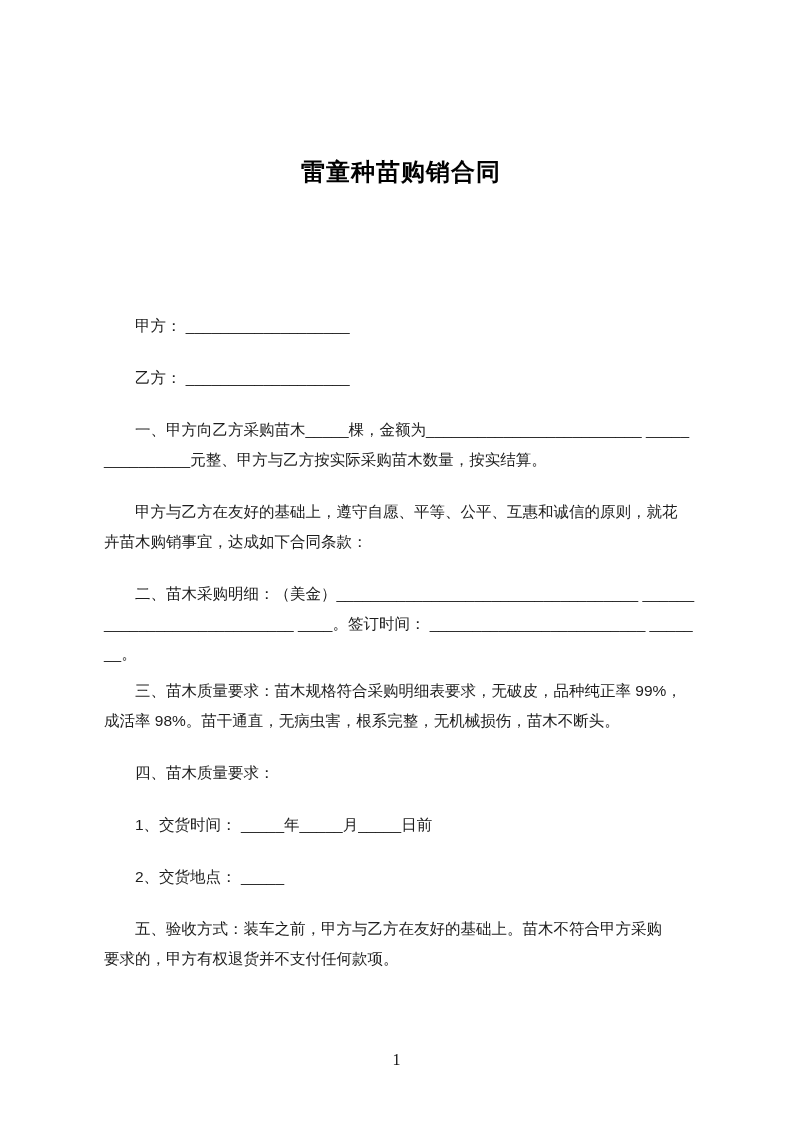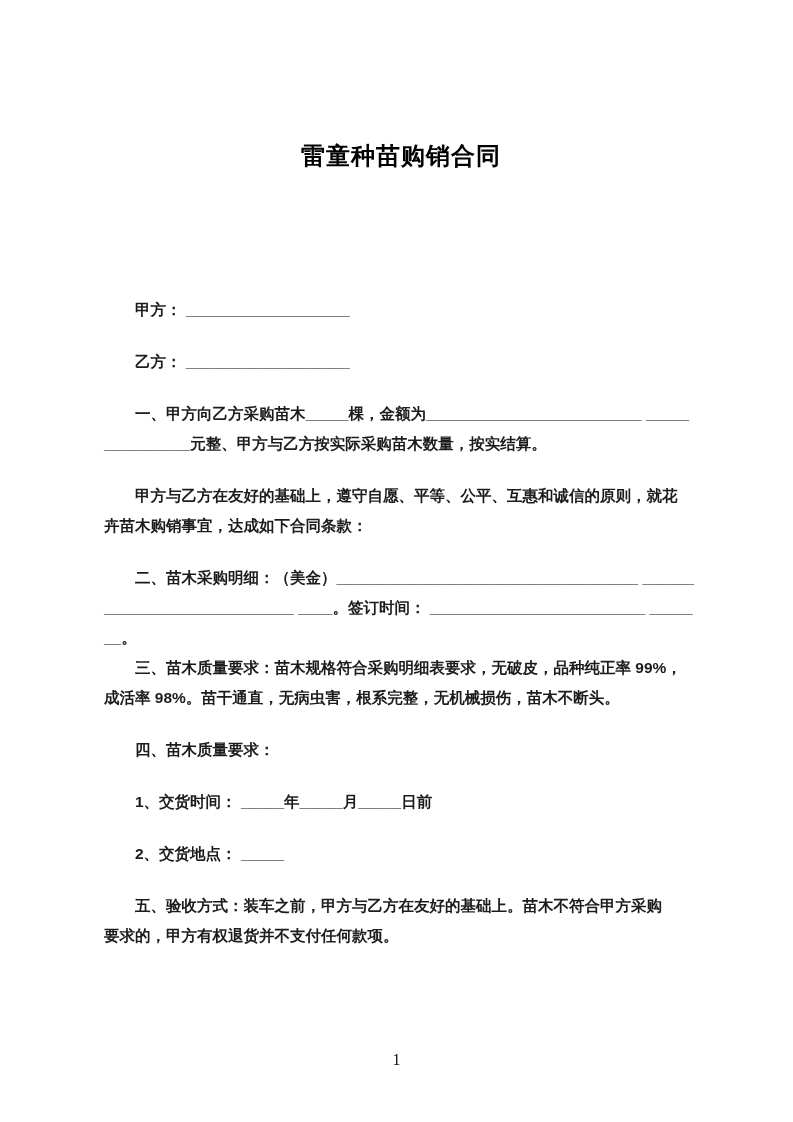"雷童种苗购销合同" .doc-title { margin: 0 0 123px 0 -> 16px 0 123px 0 }
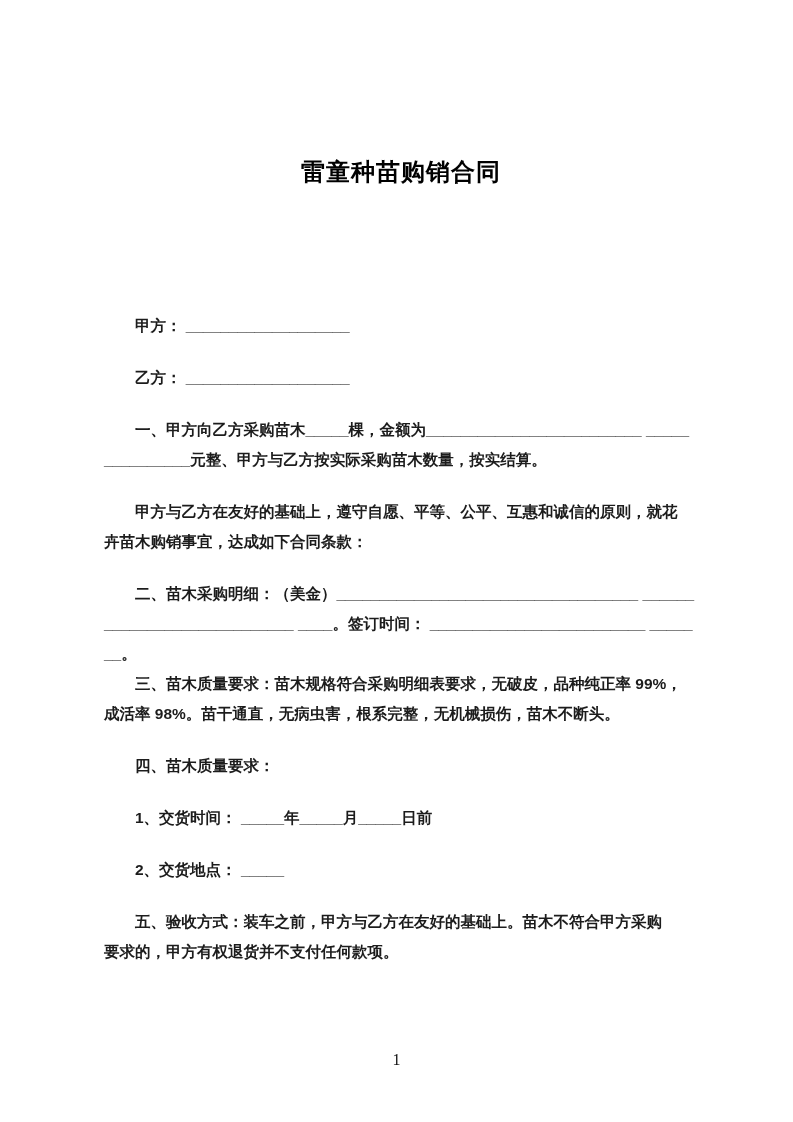"甲方： ___________________" .para { font-weight: 700 -> 400 }
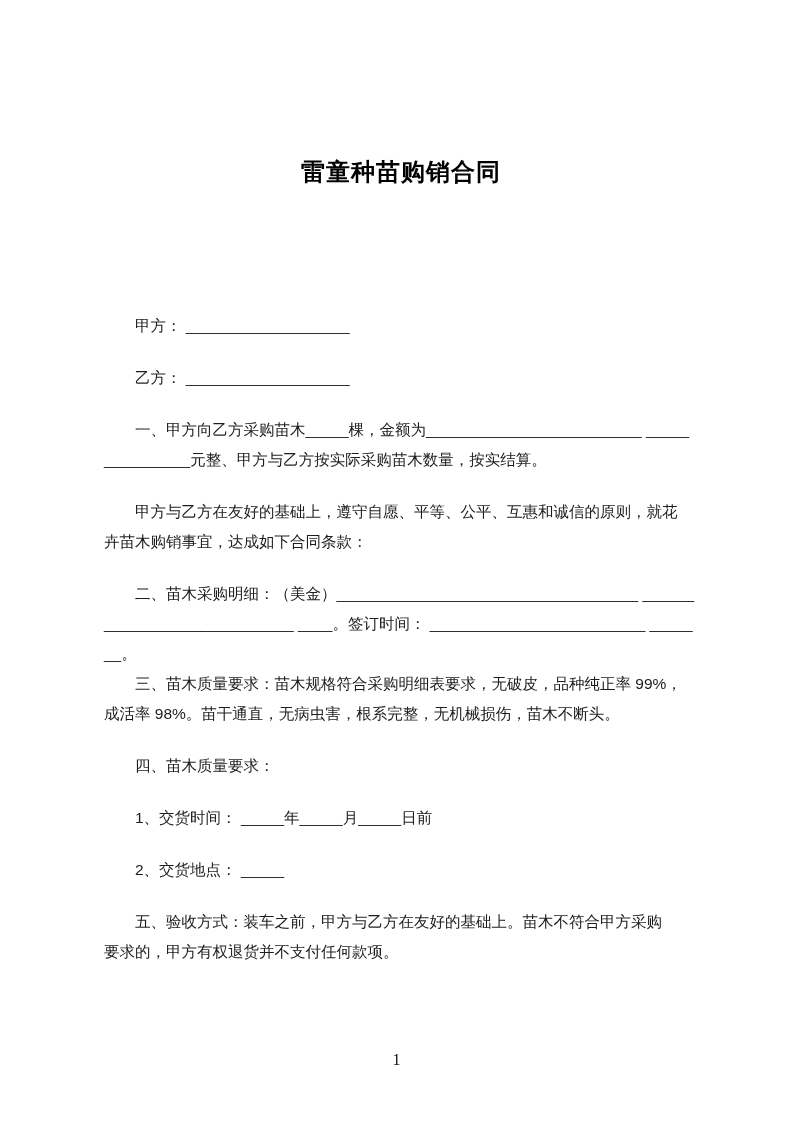"二、苗木采购明细：（美金）___________________________" .para.tight { margin-bottom: 0 -> 7px }
